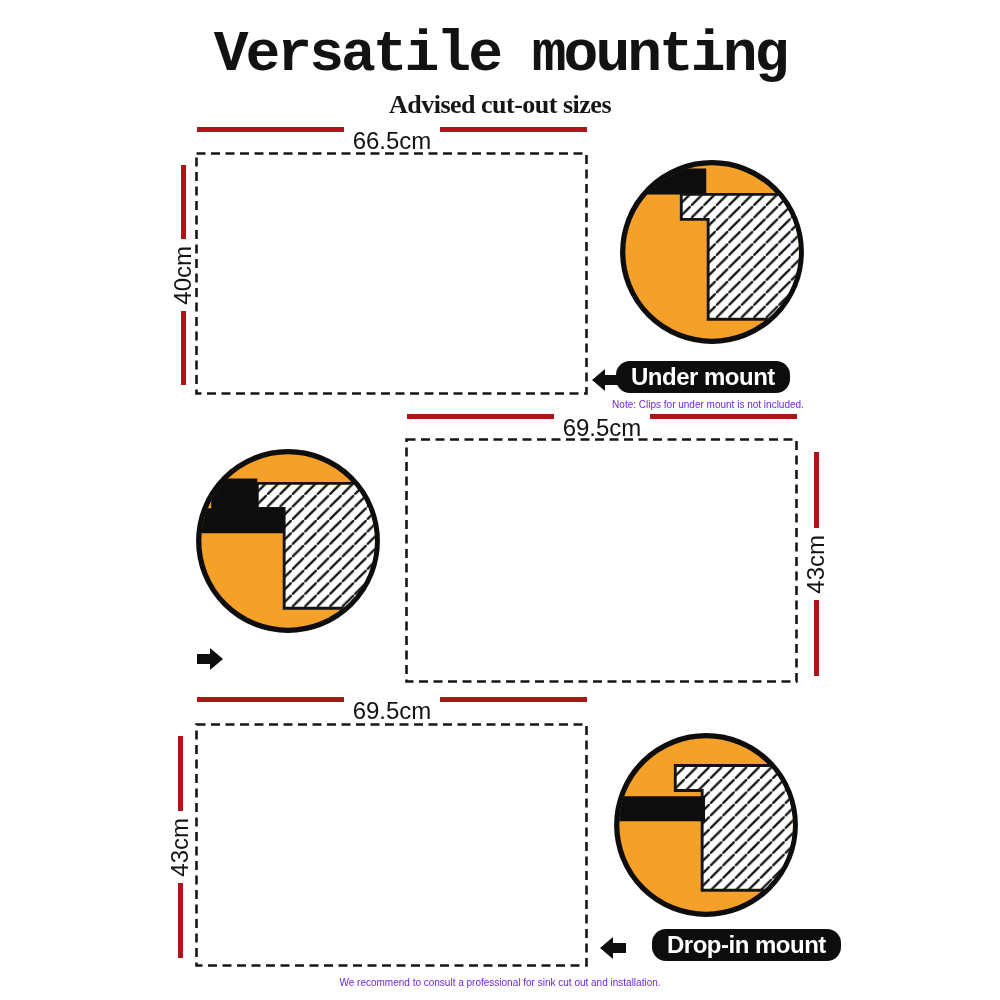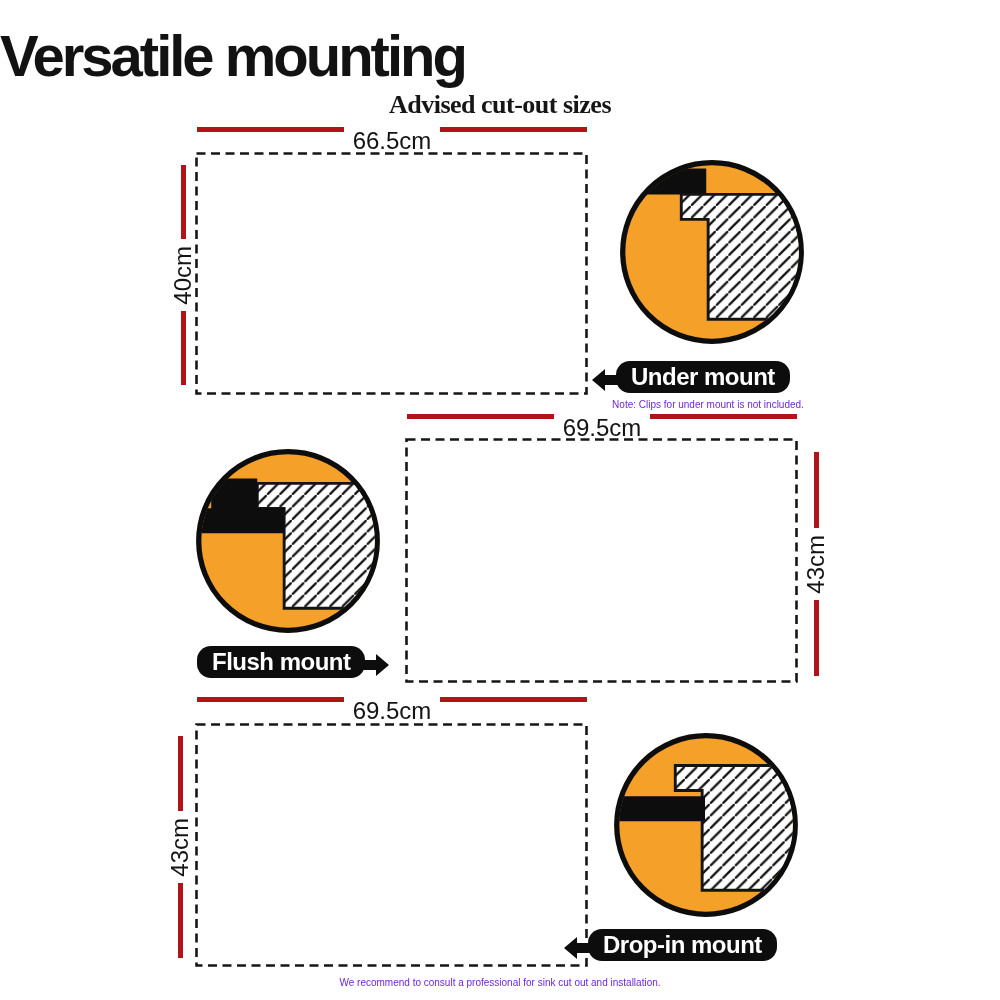"Versatile mounting" .page-title { font-family: none -> Liberation Mono, monospace; text-align: left -> center }
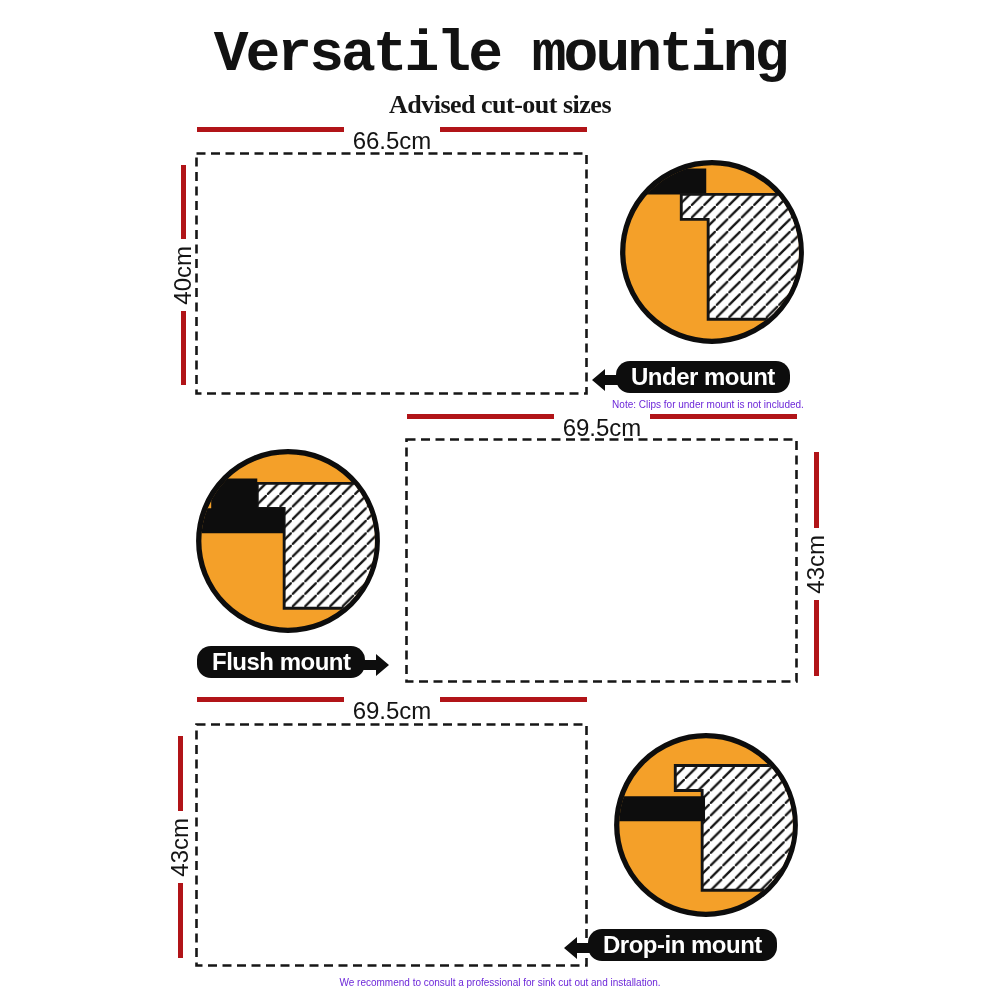"Flush mount" div.pill { html: <div>Flush mount</div> -> none }
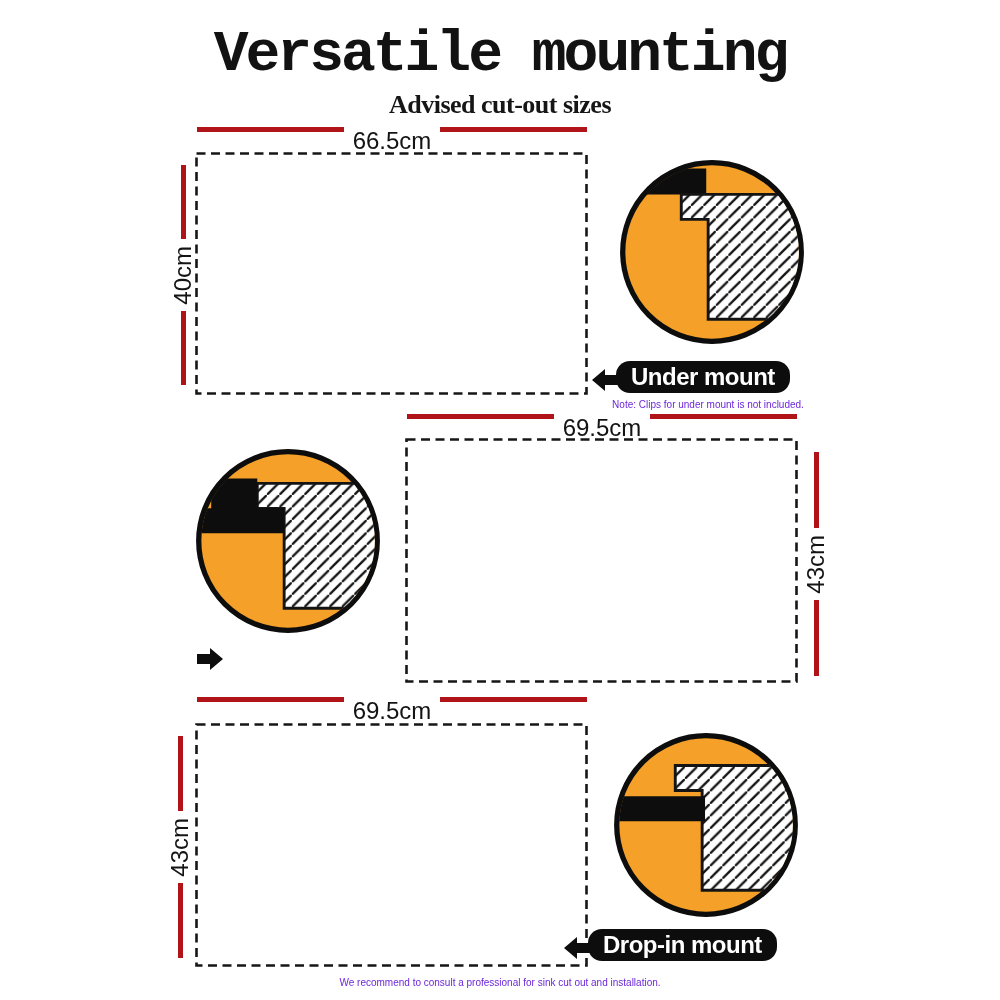"Drop-in mount" div.abs { gap: none -> 28px; left: 564px -> 600px }
